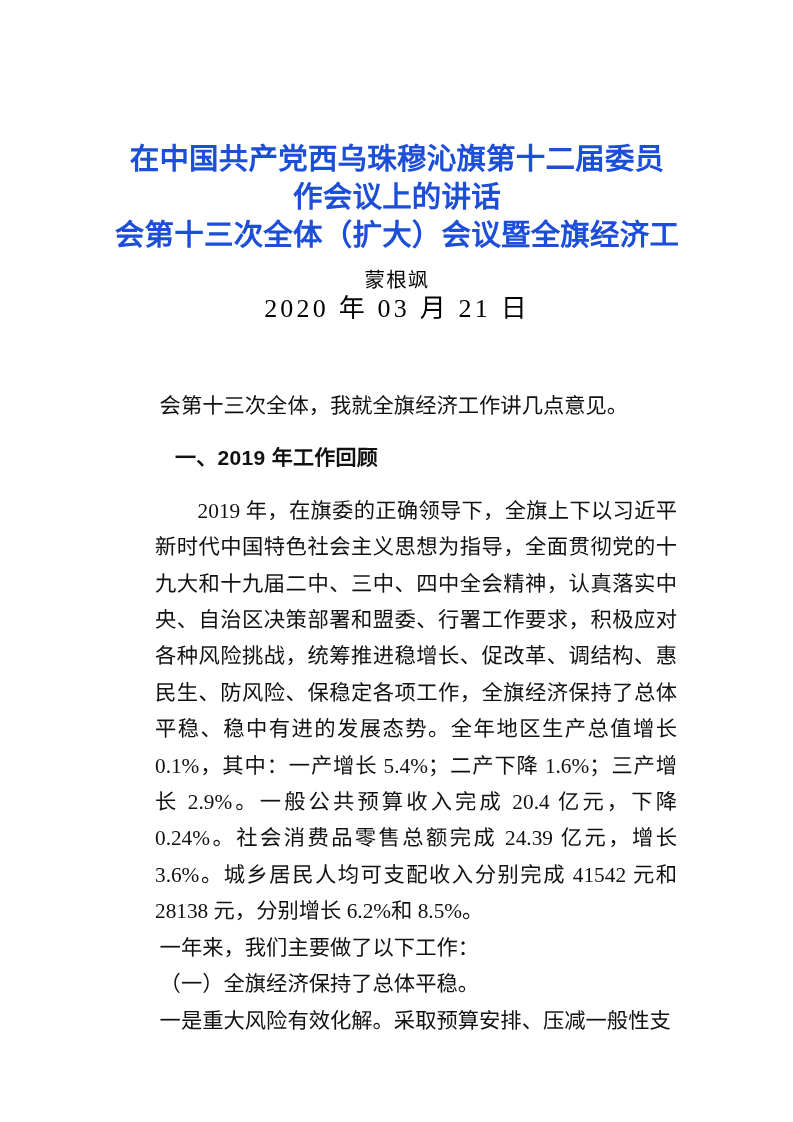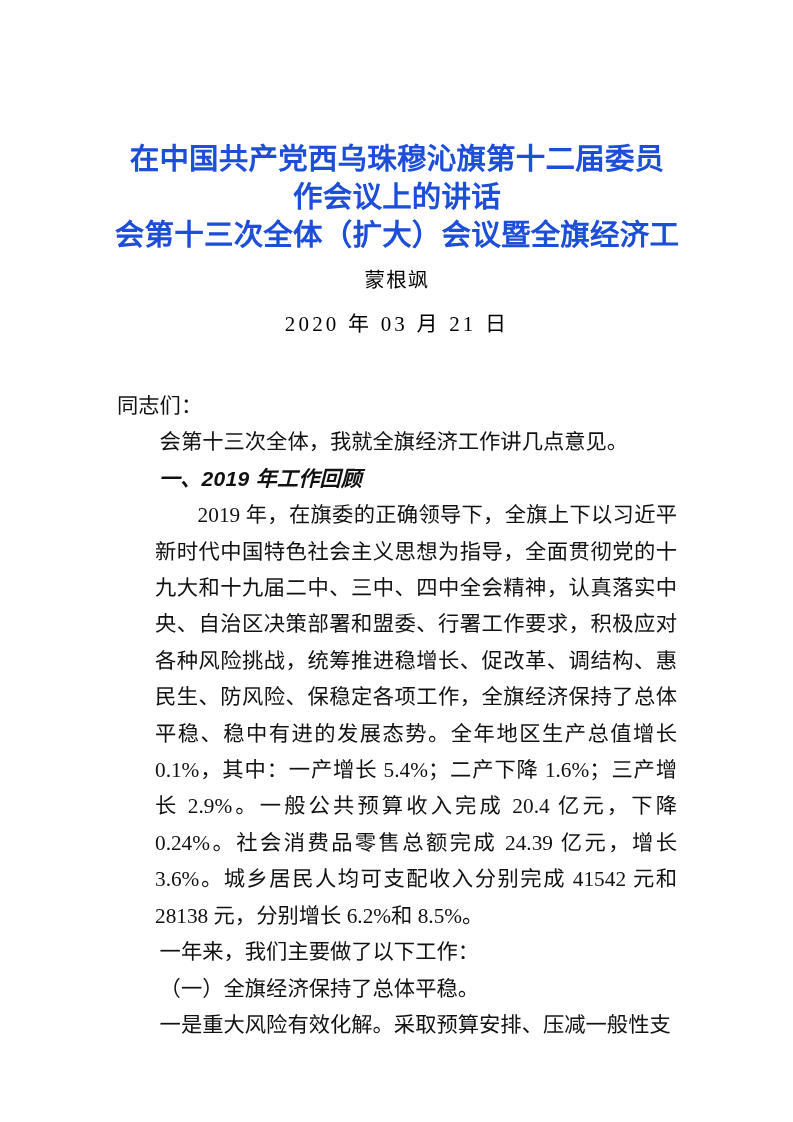"2020 年 03 月 21" .doc-date { font-size: 21px -> 26px; top: 310px -> 295px }
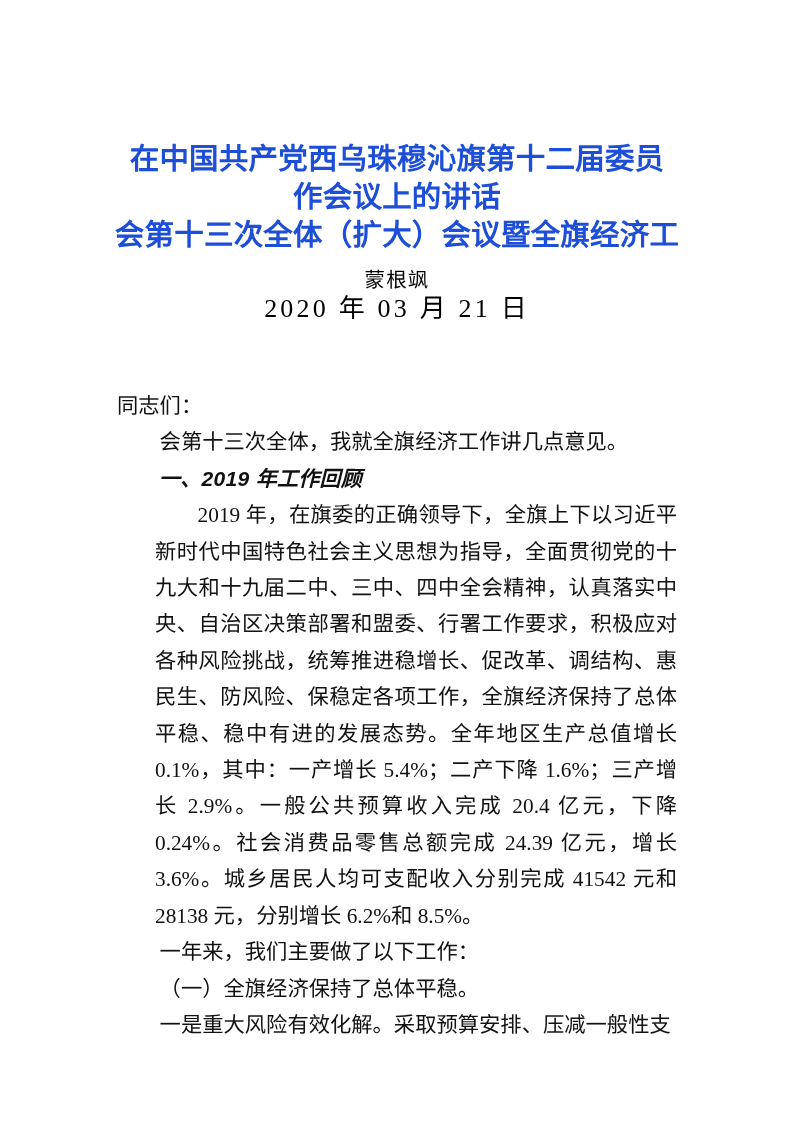"同志们：" p.p { html: <p>同志们：</p> -> none }
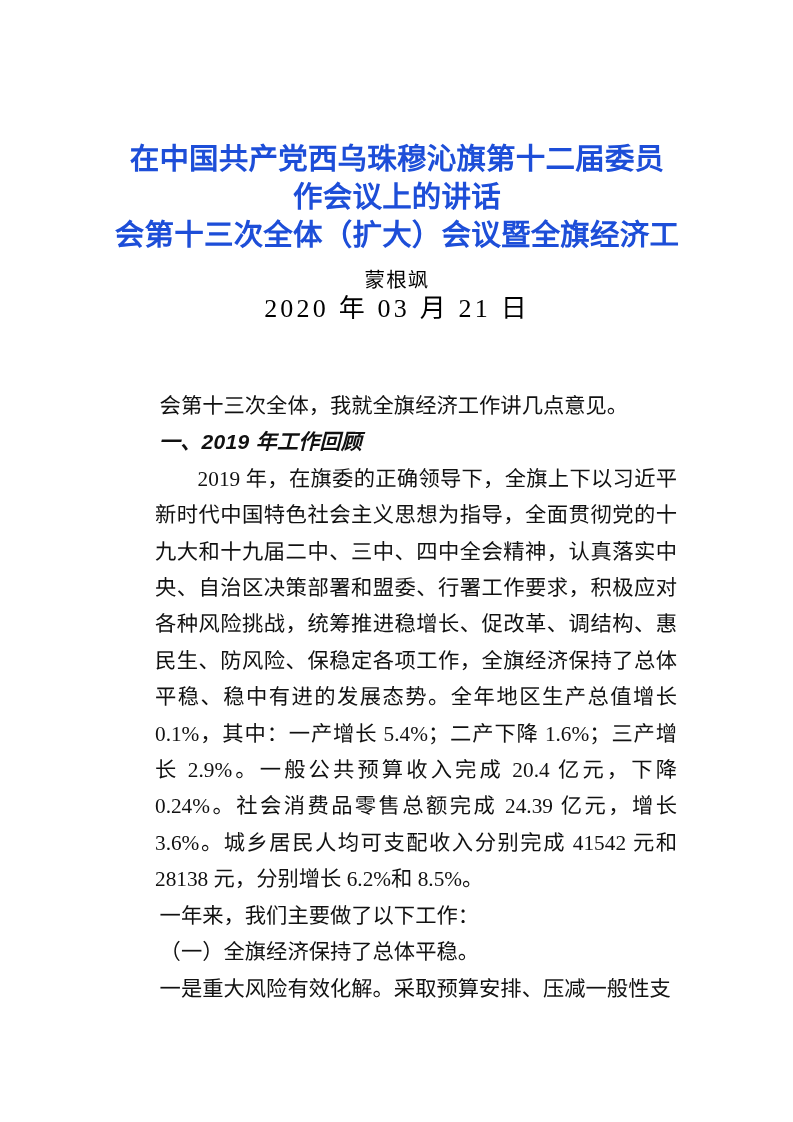"一、2019 年工作回顾" .h-sec { font-style: italic -> none; margin: 0 -> 16px }
